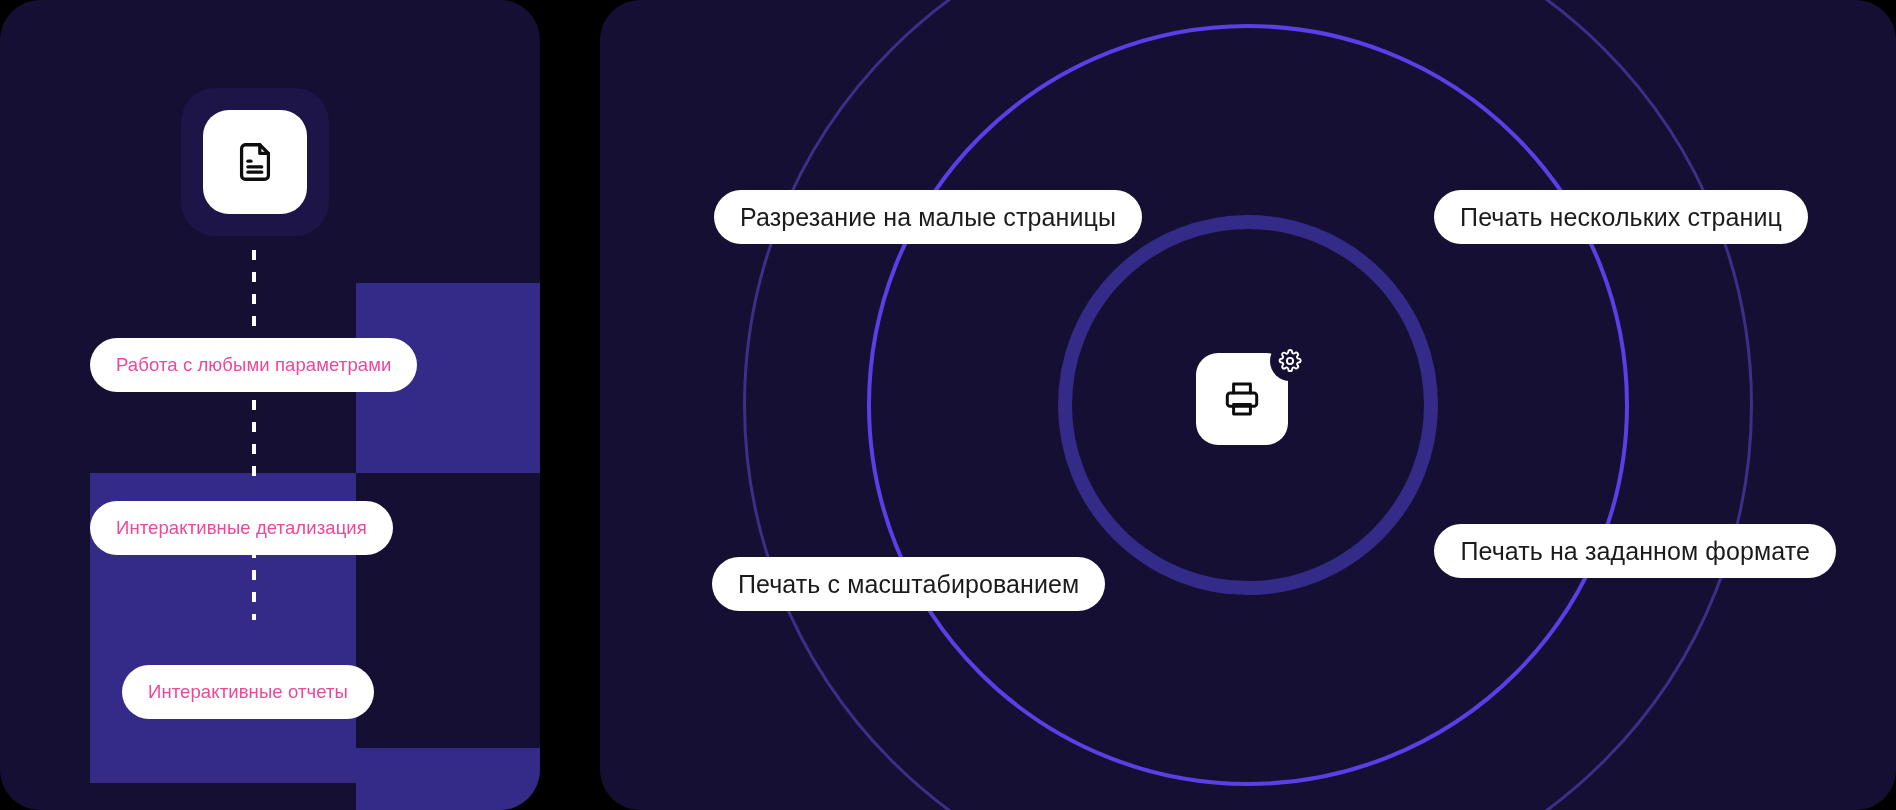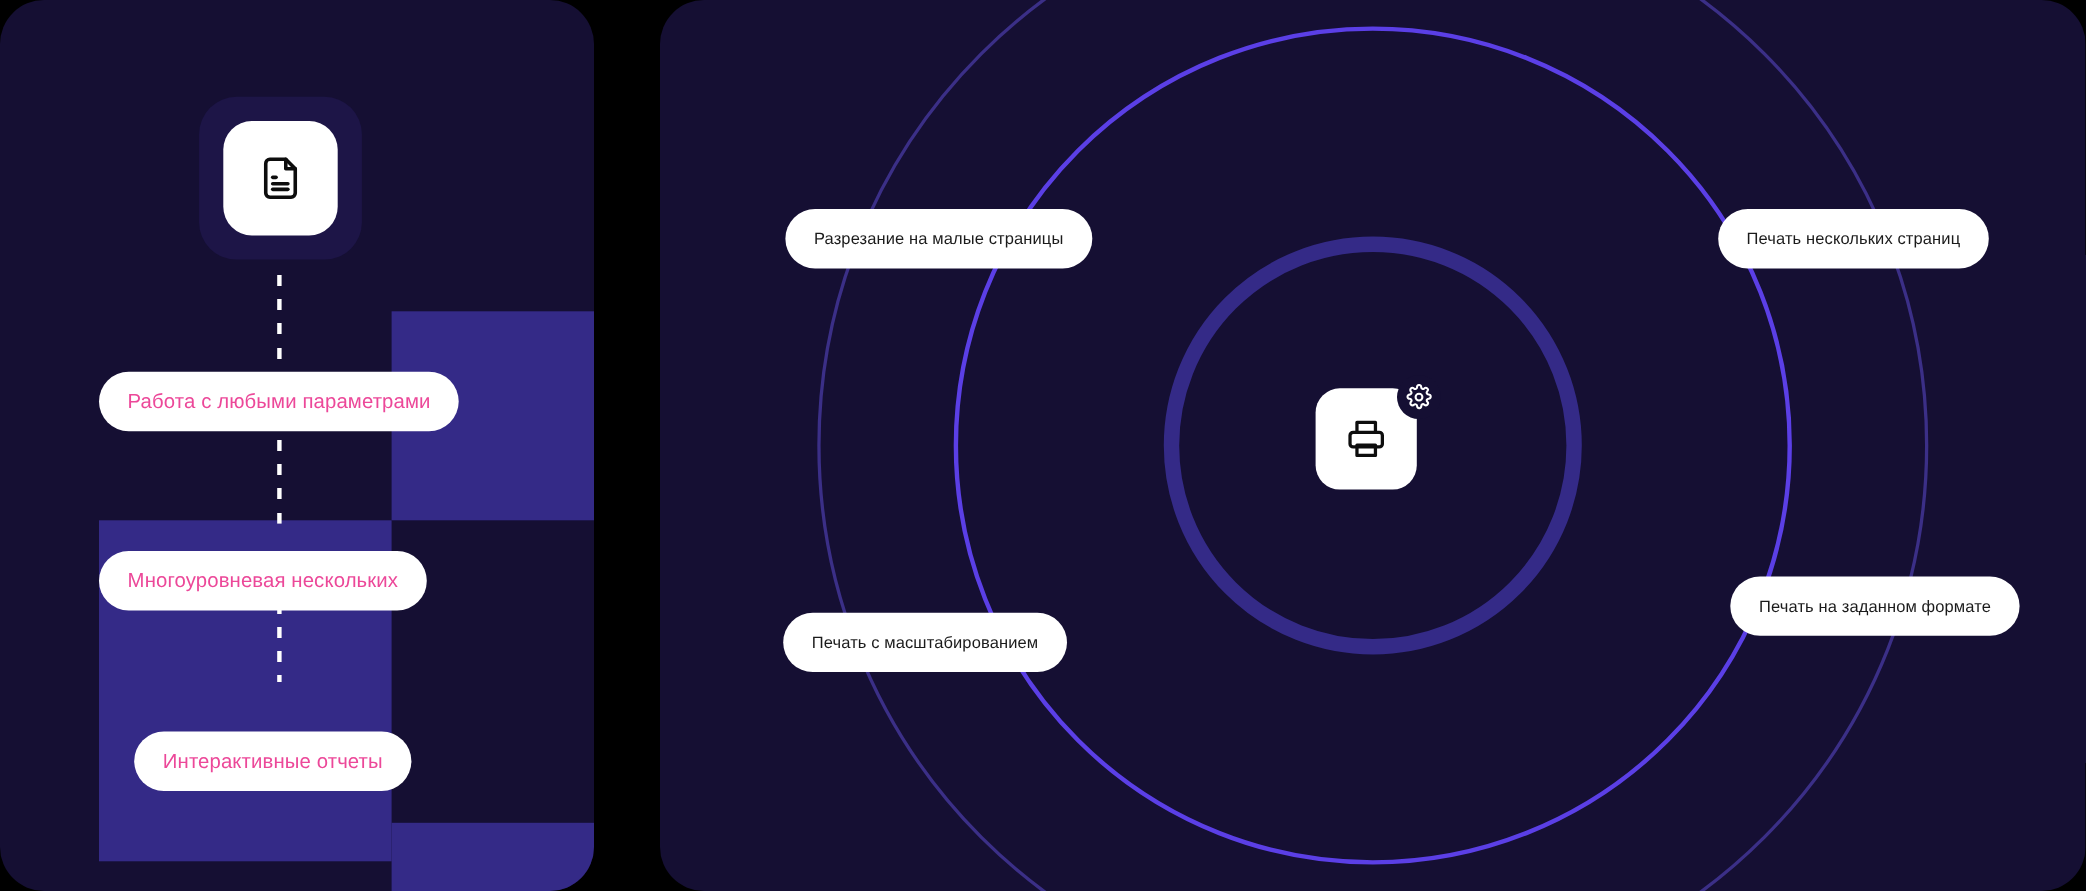"Разрезание на малые страницы" .rpill { font-size: 15px -> 25px }
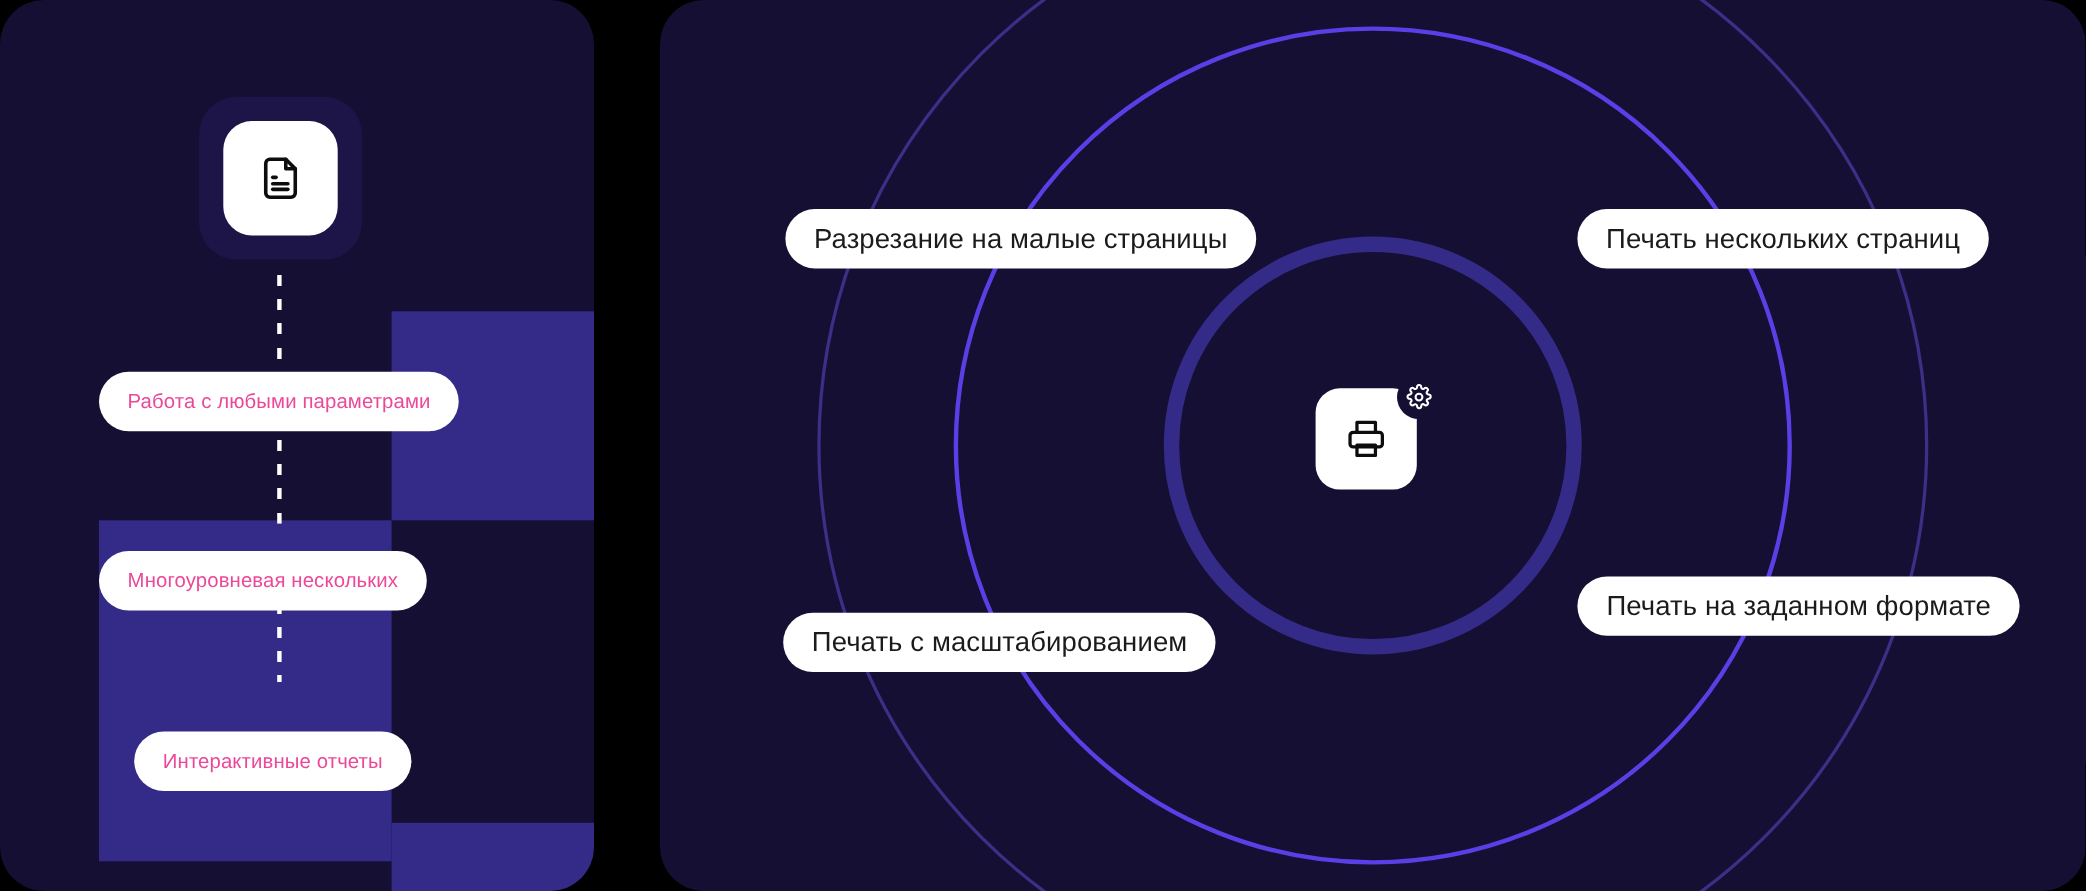"Многоуровневая нескольких" span { text: Многоуровневая нескольких -> Интерактивные детализация }
